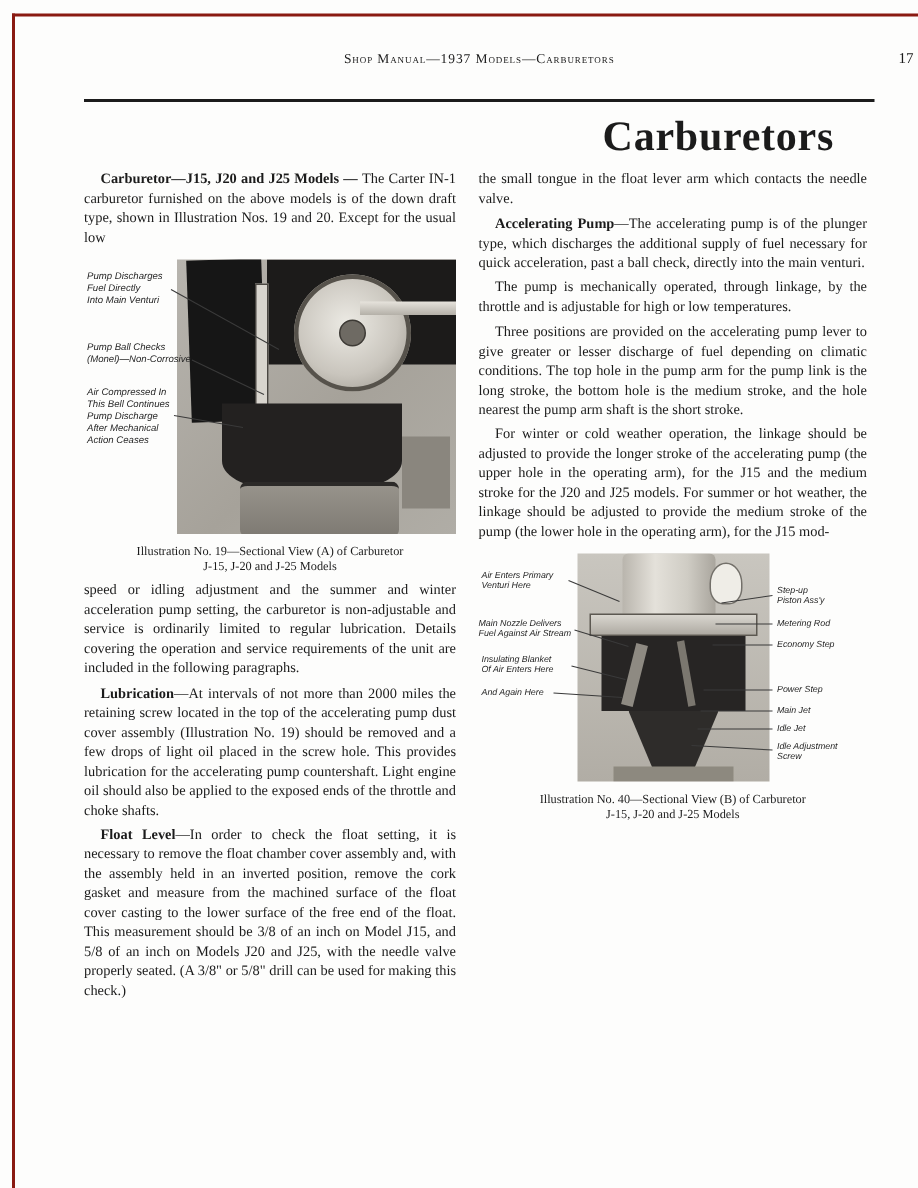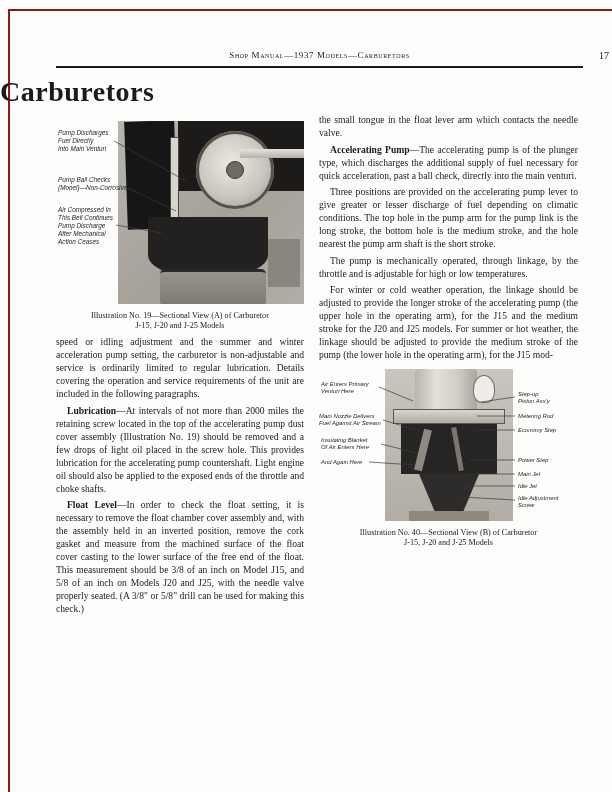"Shop Manual—1937 Models—Carburetors" .running-header { top: 50px -> 34px }
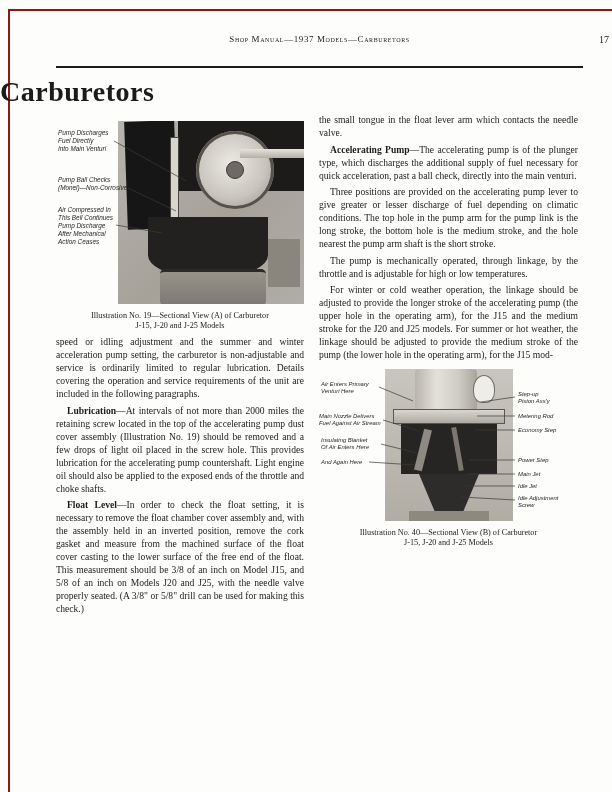"Carburetors" .page-title { text-align: left -> right }
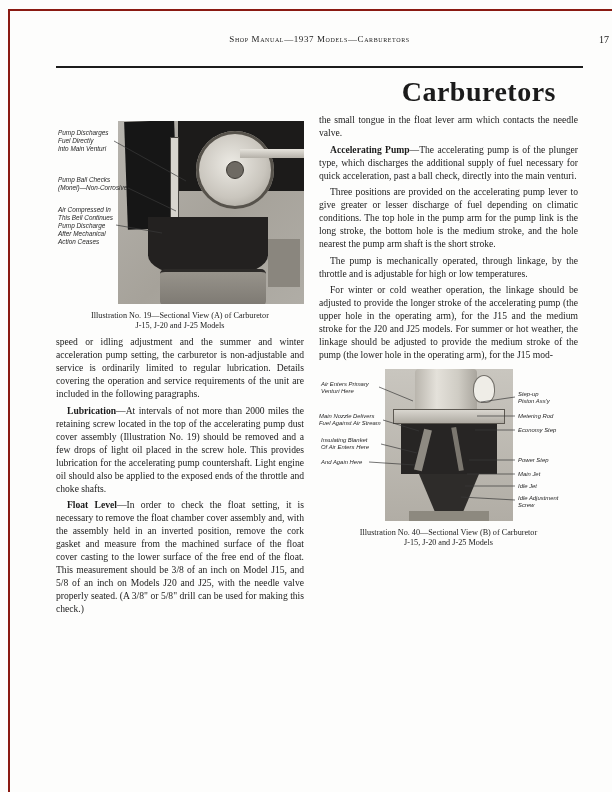"Carburetor—J15, J20 and J25 Models" p.body-p { html: none -> <p><b>Carburetor—J15, J20 and J25 Models — </b><span>The Carter IN-1 carburetor furnished on the above models is of the down draft type, shown in Illustration Nos. 19 and 20. Except for the usual low</span></p> }
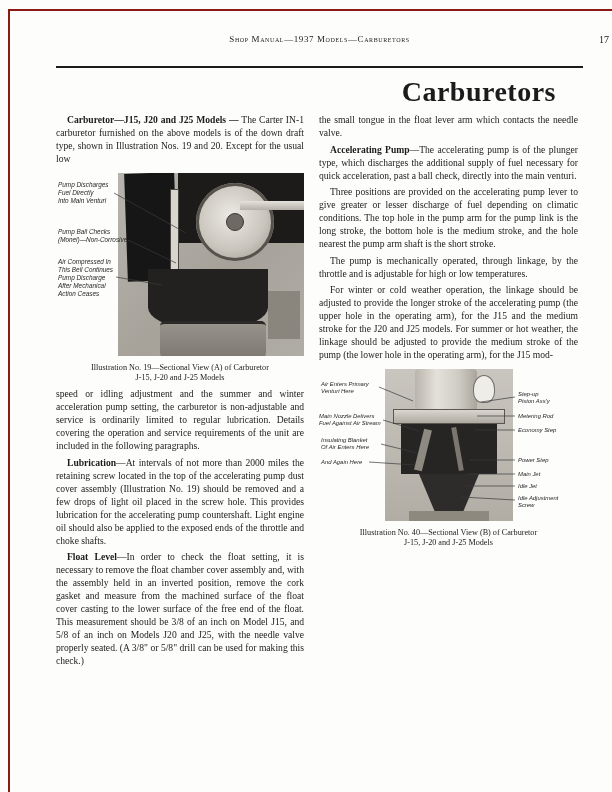"Three positions are provided on" p.body-p { order: before "The pump is mechanically operated," -> after "The pump is mechanically operated," }
